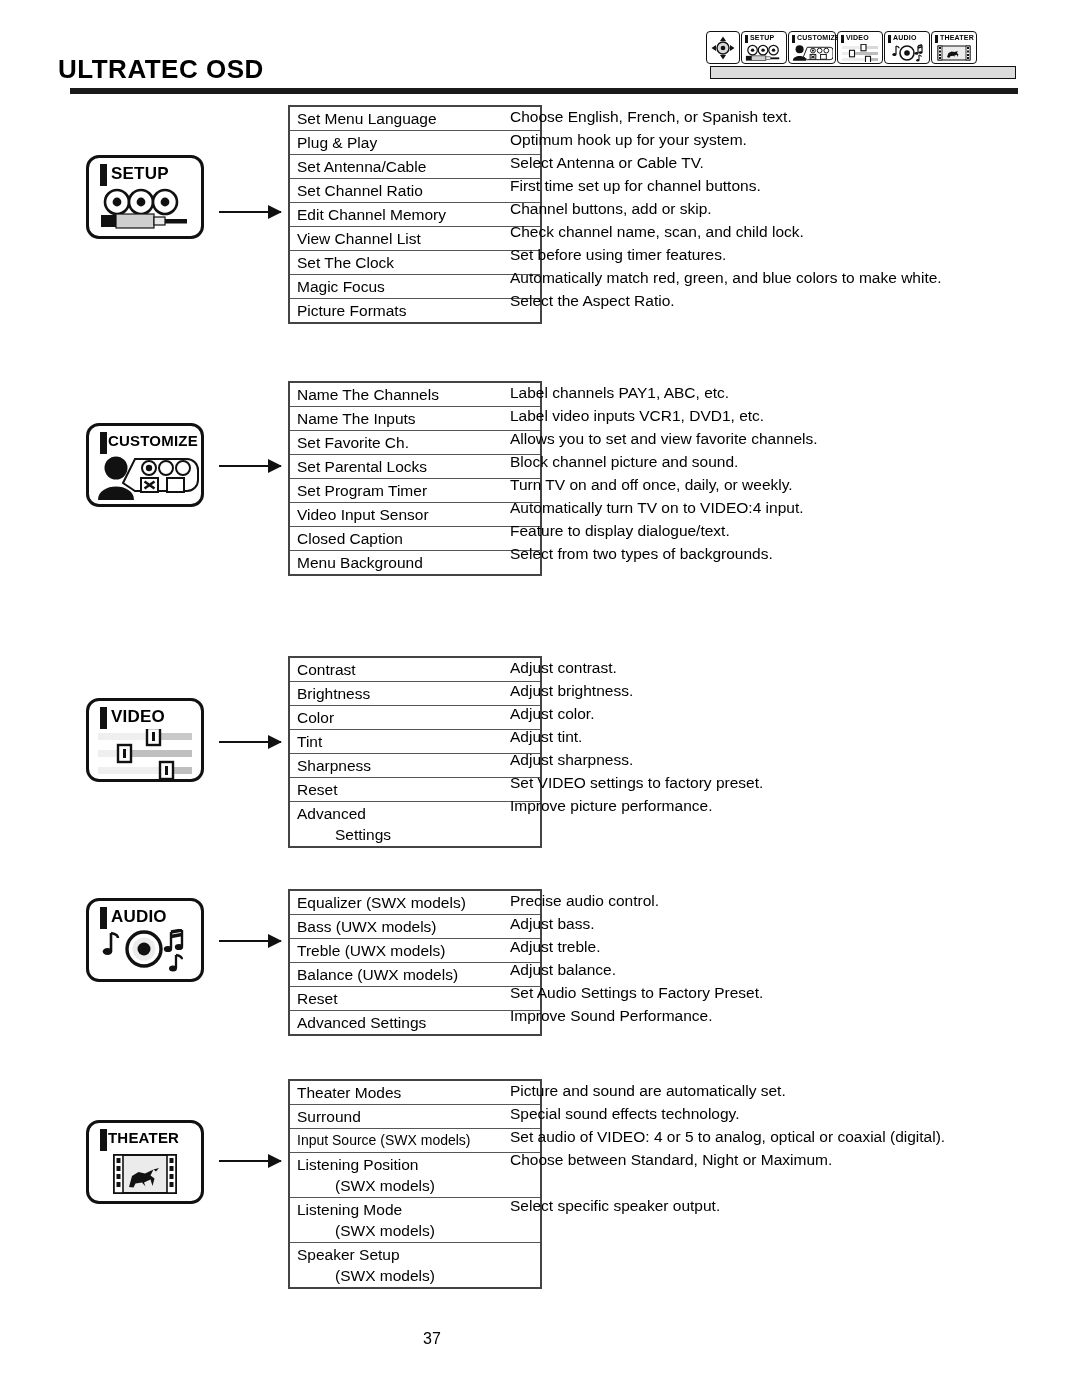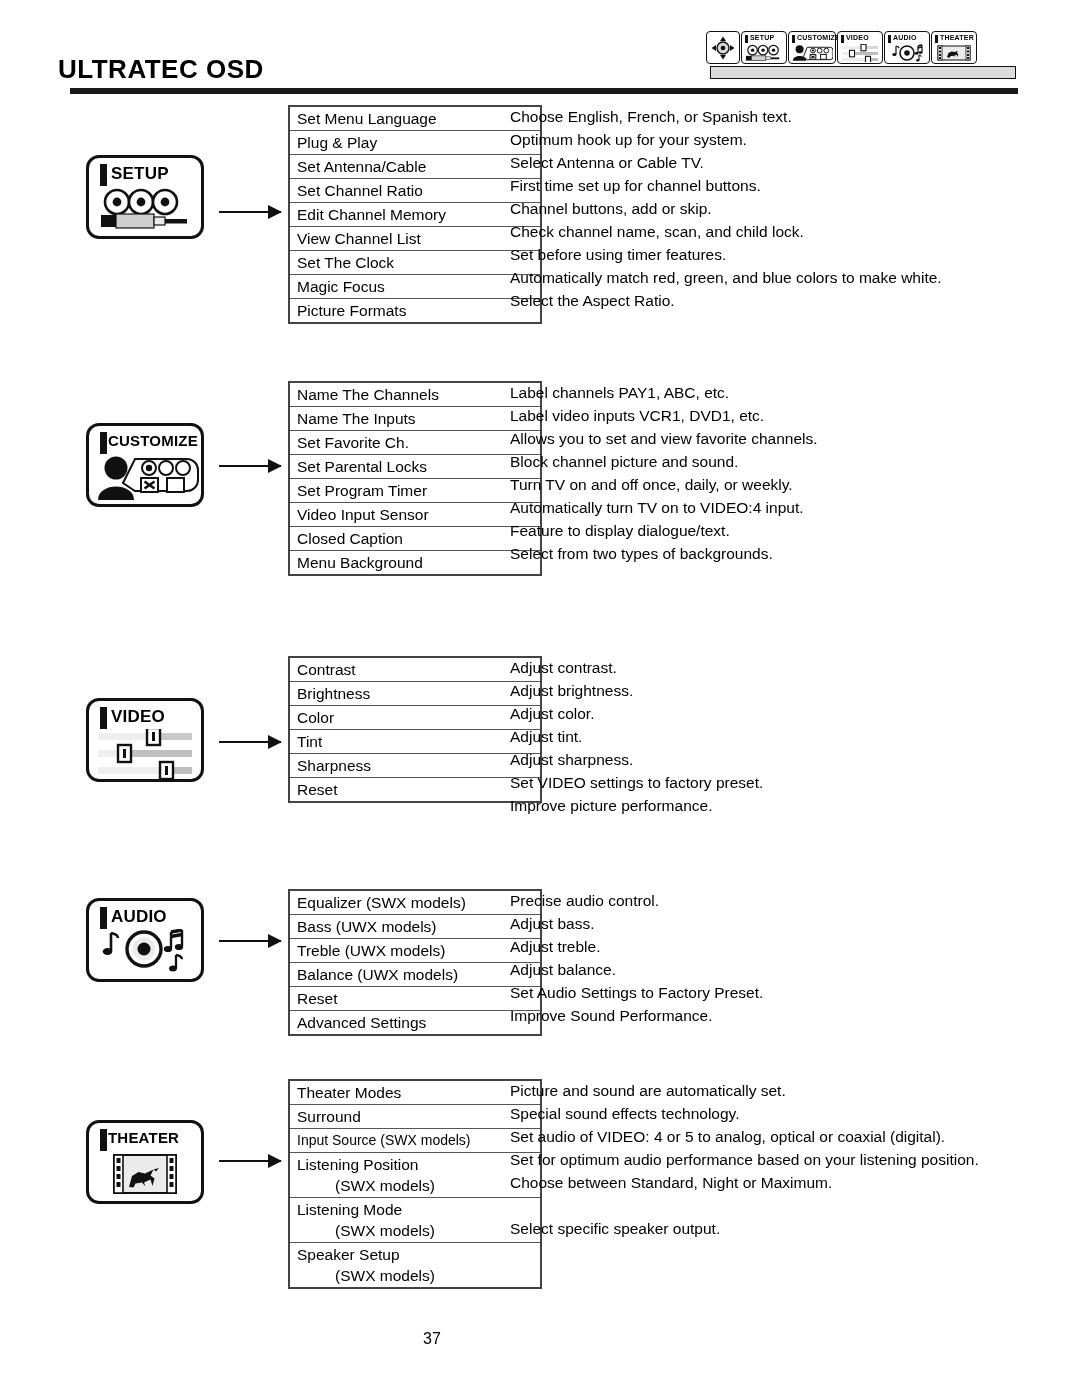"Advanced" div.lrow { html: none -> <div> <span>Advanced</span> <span>Settings</span> </div> }
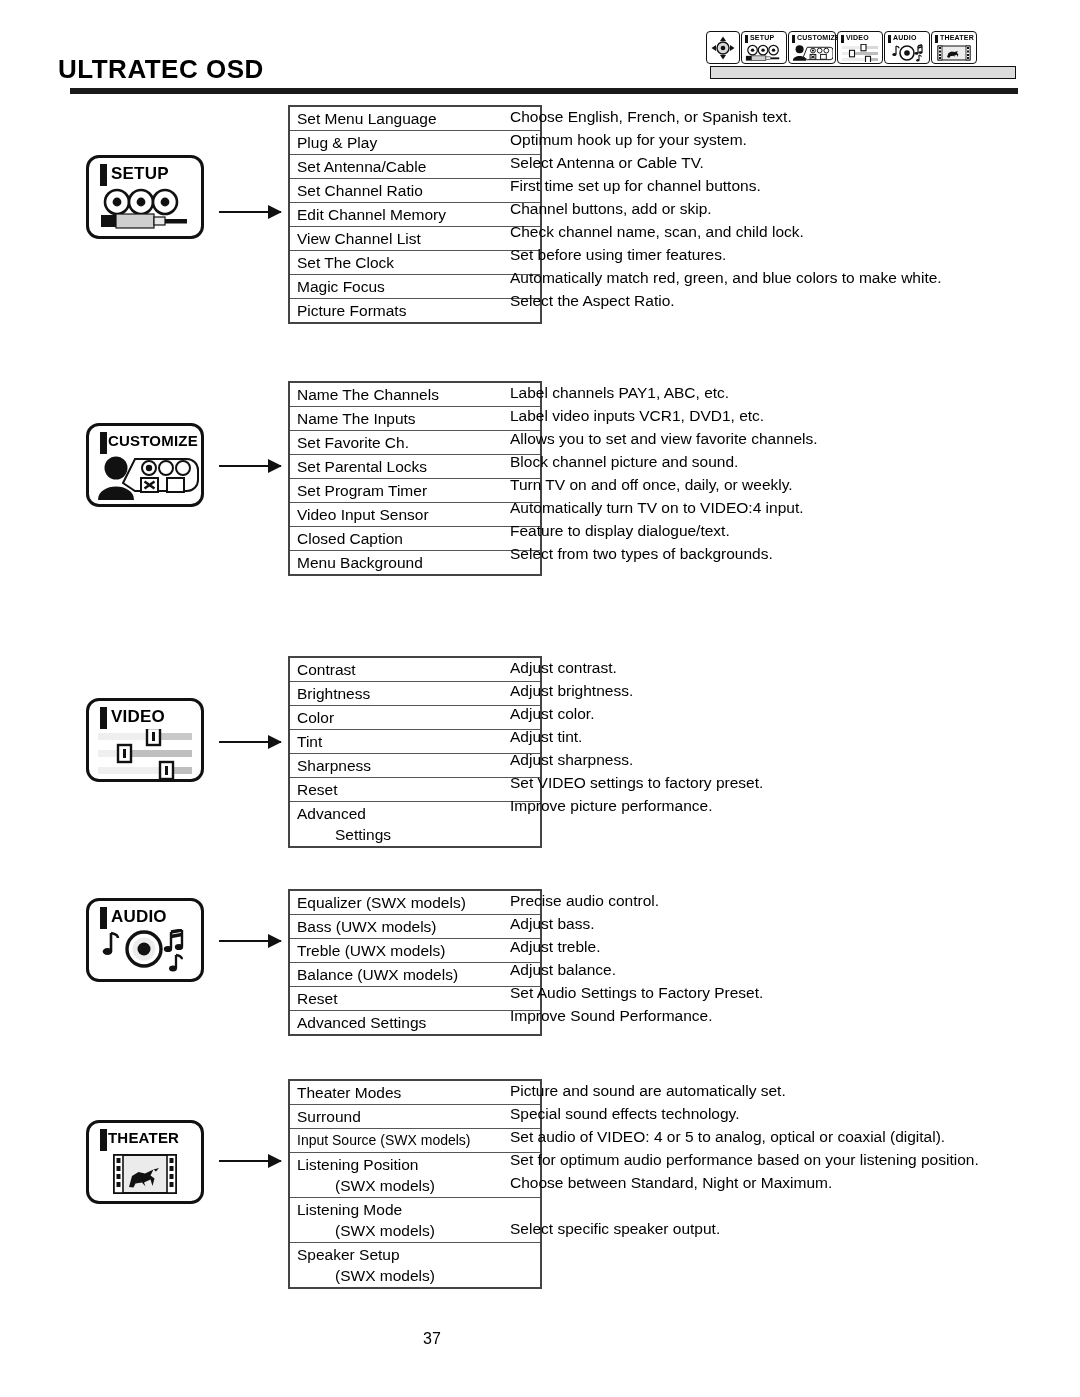"Set for optimum audio performance" div.drow { html: <div>Set for optimum audio performance based on your listening position.</div> -> none }
